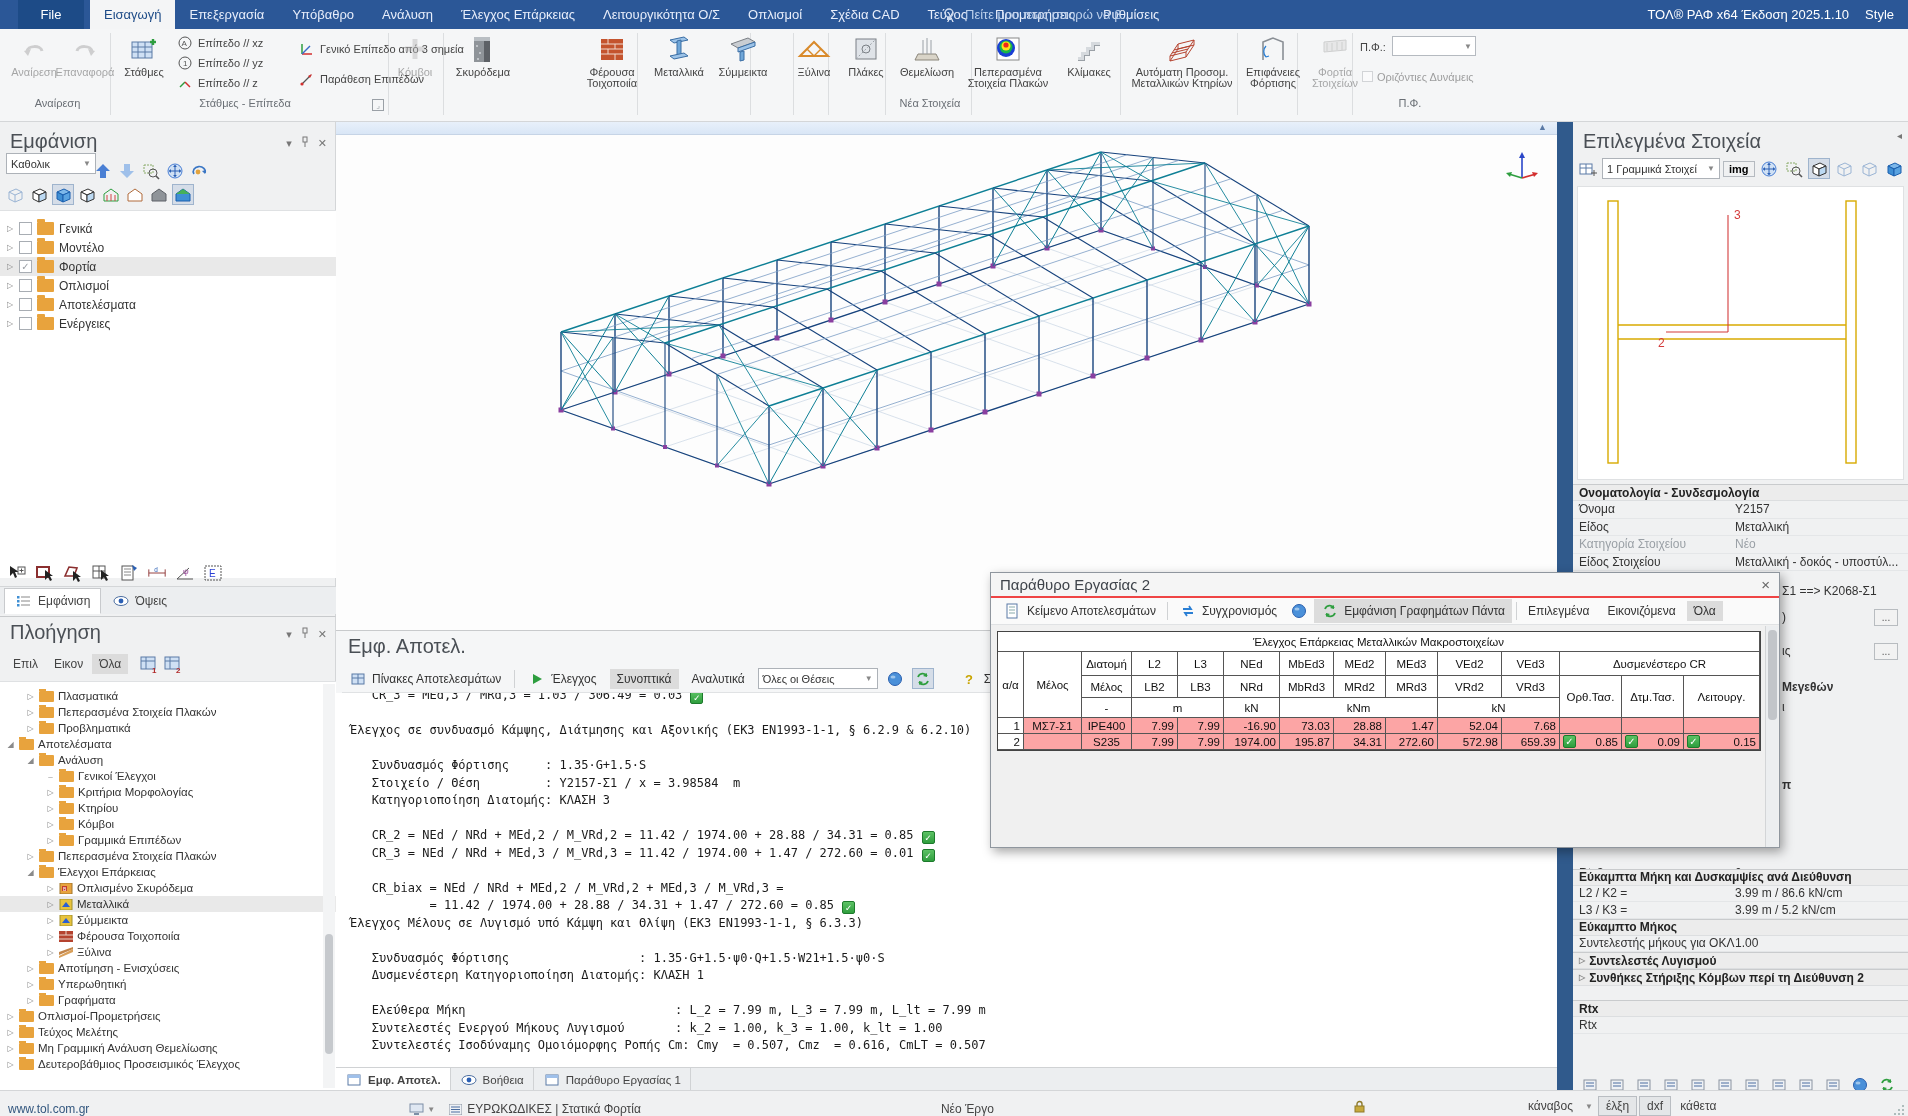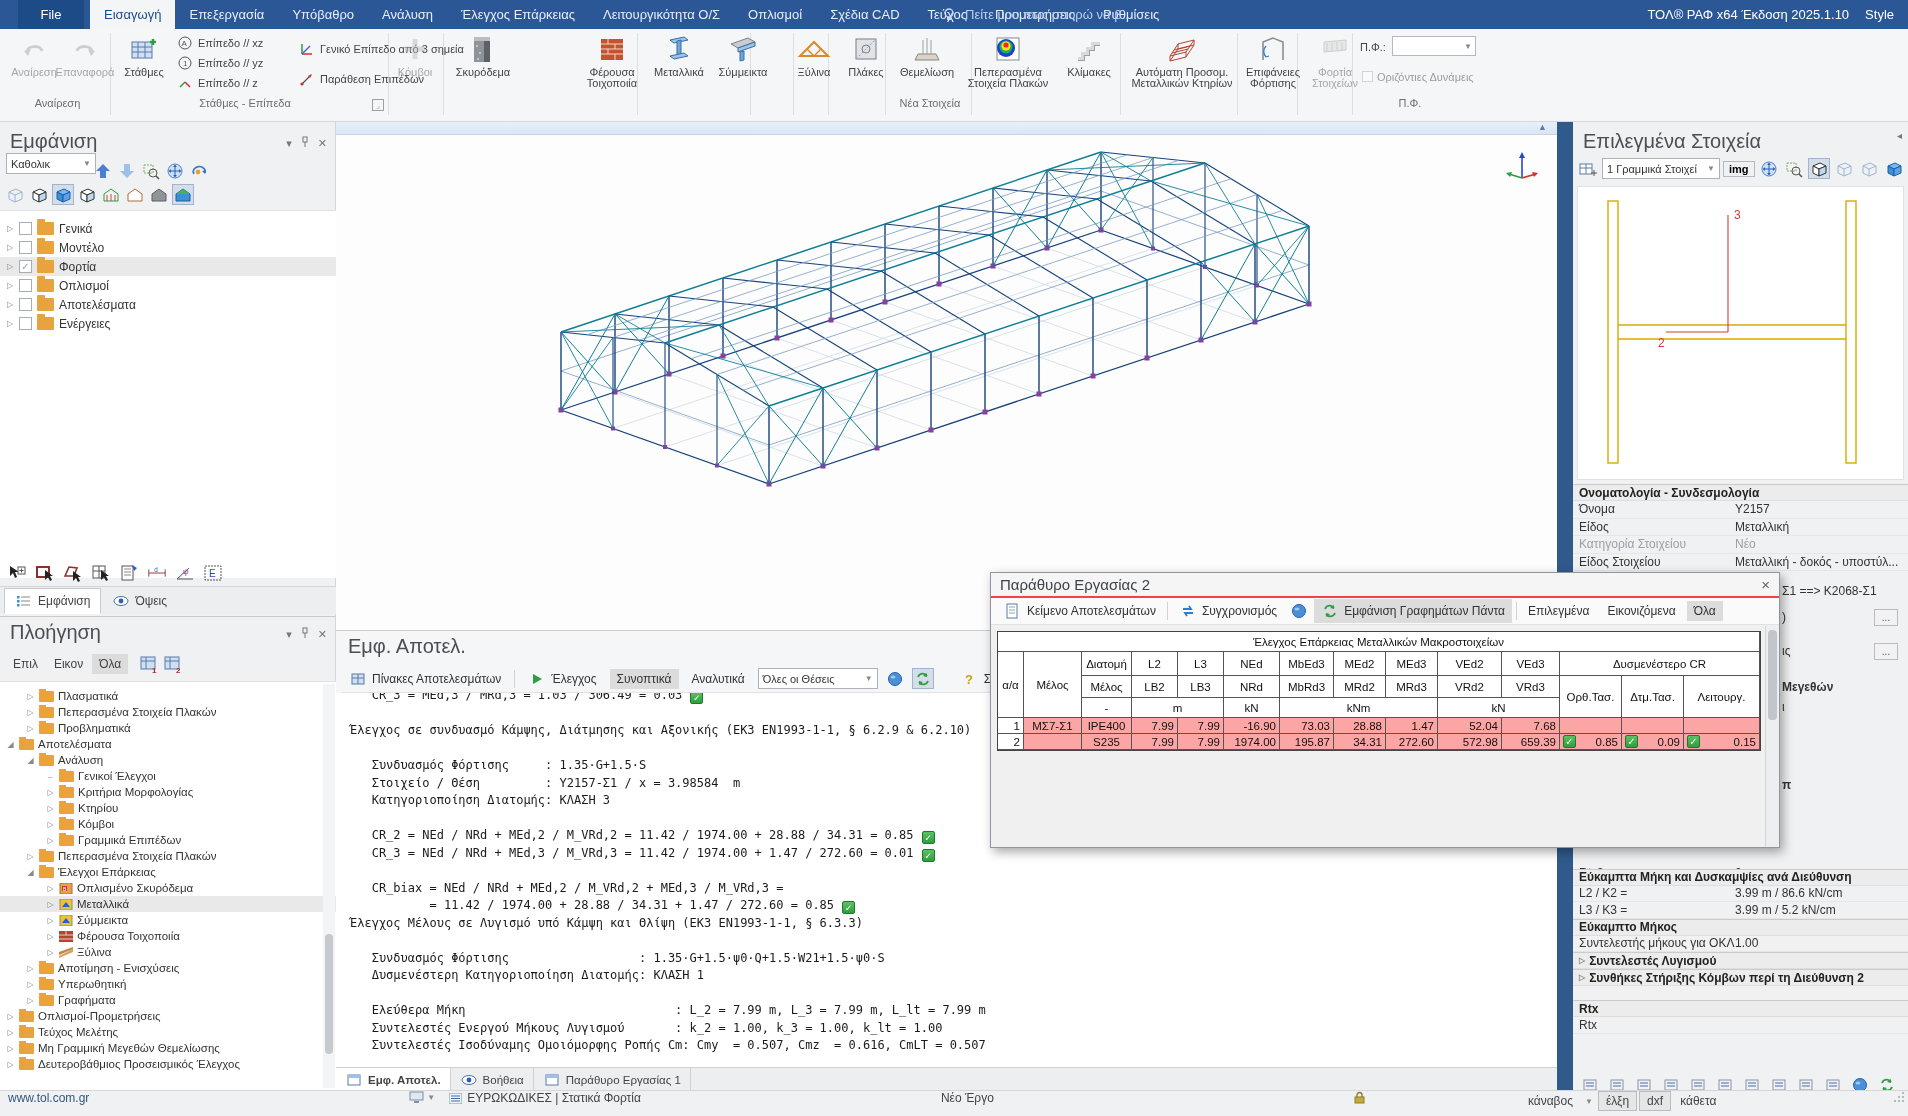"Μη Γραμμική Μεγεθών Θεμελίωσης" span { text: Μεγεθών -> Ανάλυση }
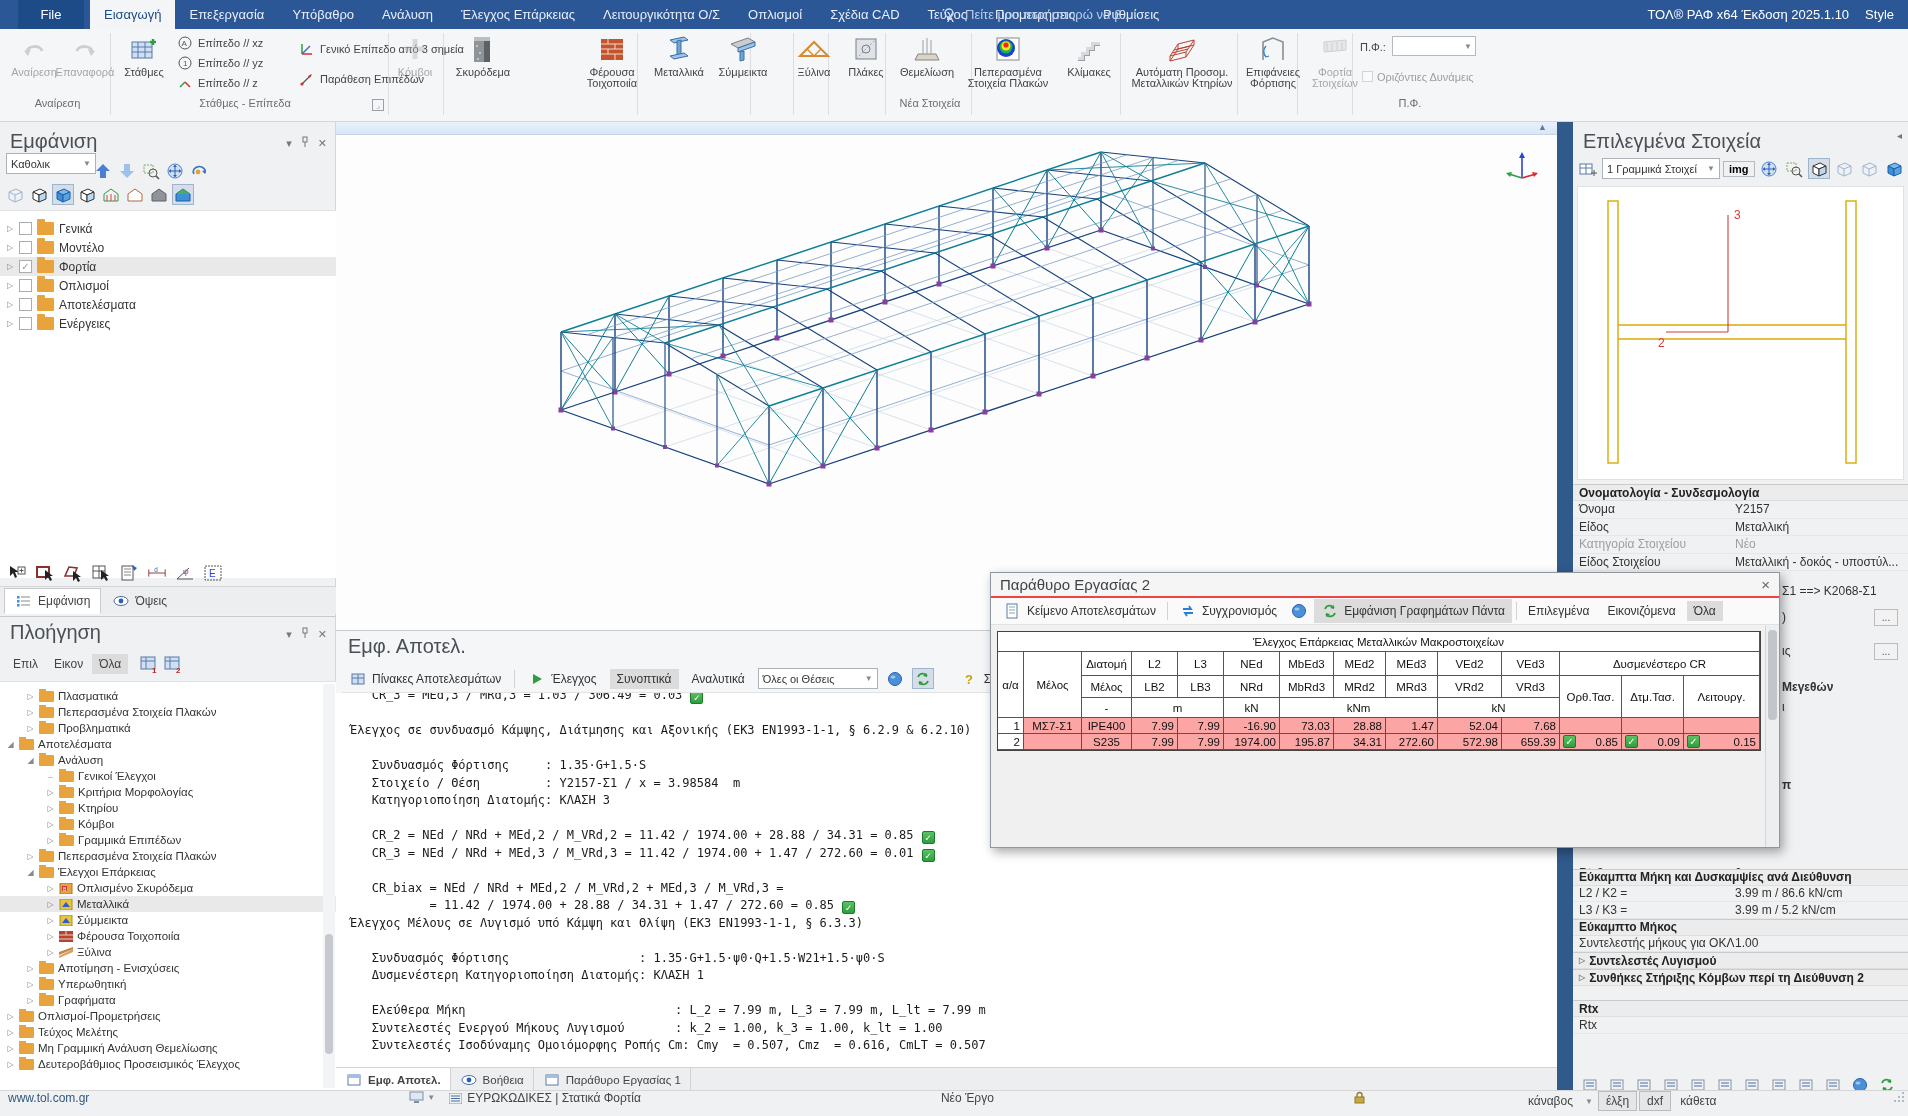"www.tol.com.gr" .statusbar { align-items: flex-start -> flex-end }
